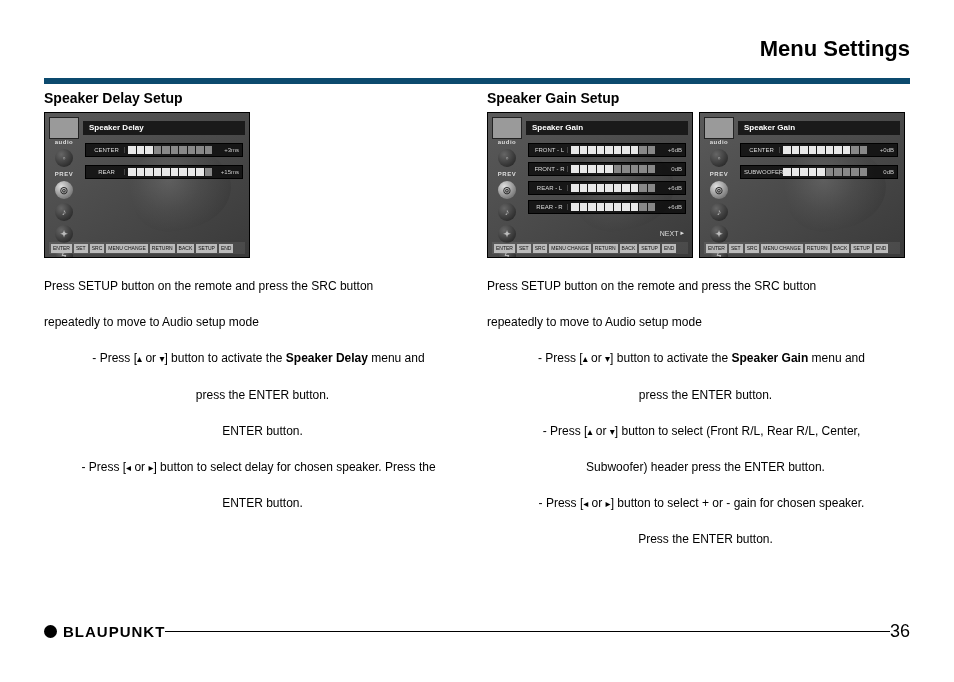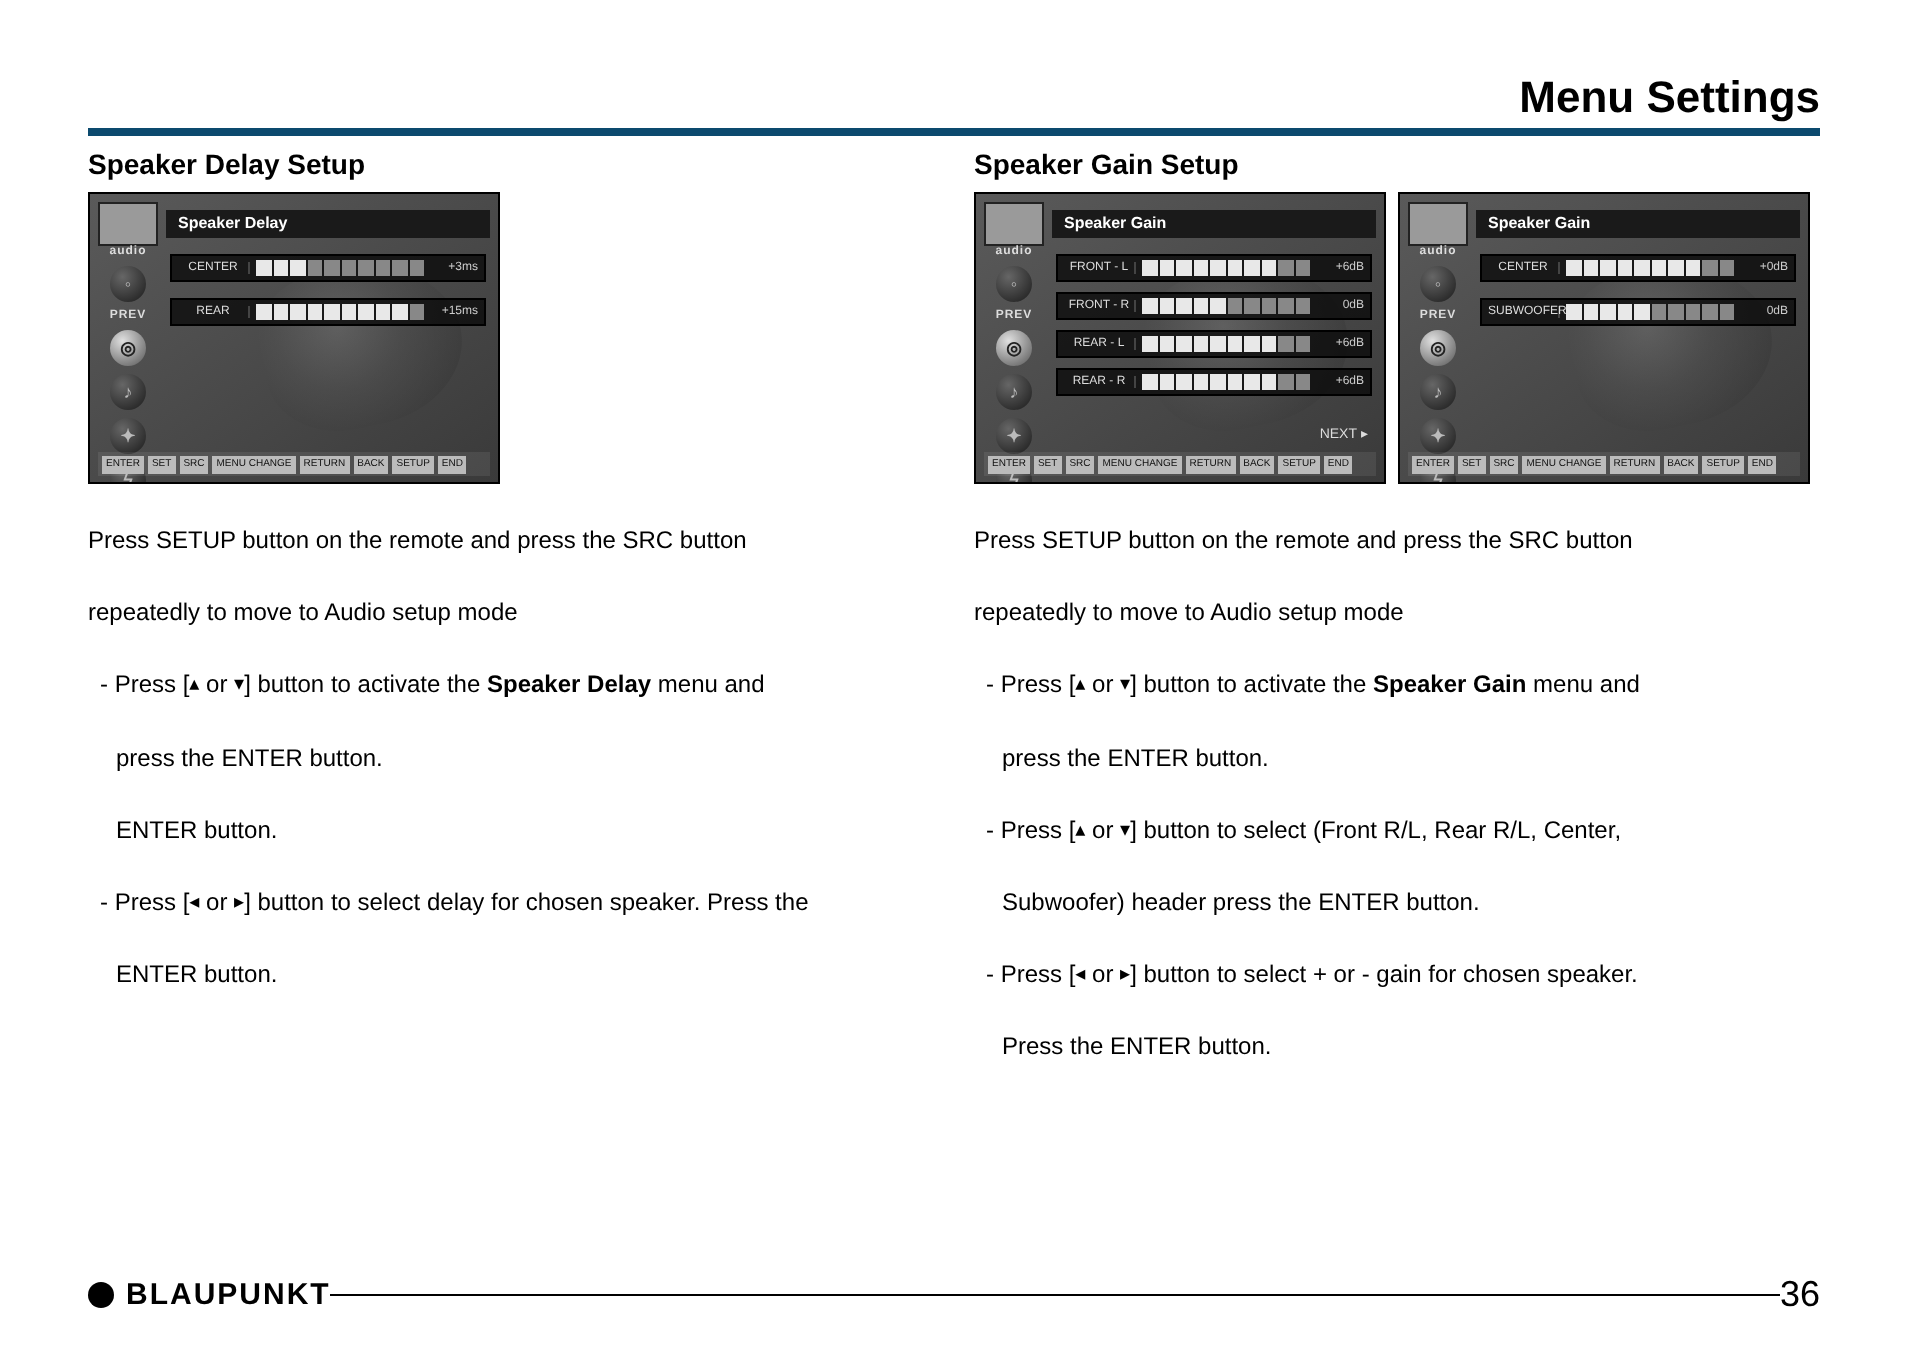"Menu Settings" .page-title { border-bottom: 4px solid #0c4a6e -> 6px solid #0c4a6e; padding-bottom: 2px -> 16px }
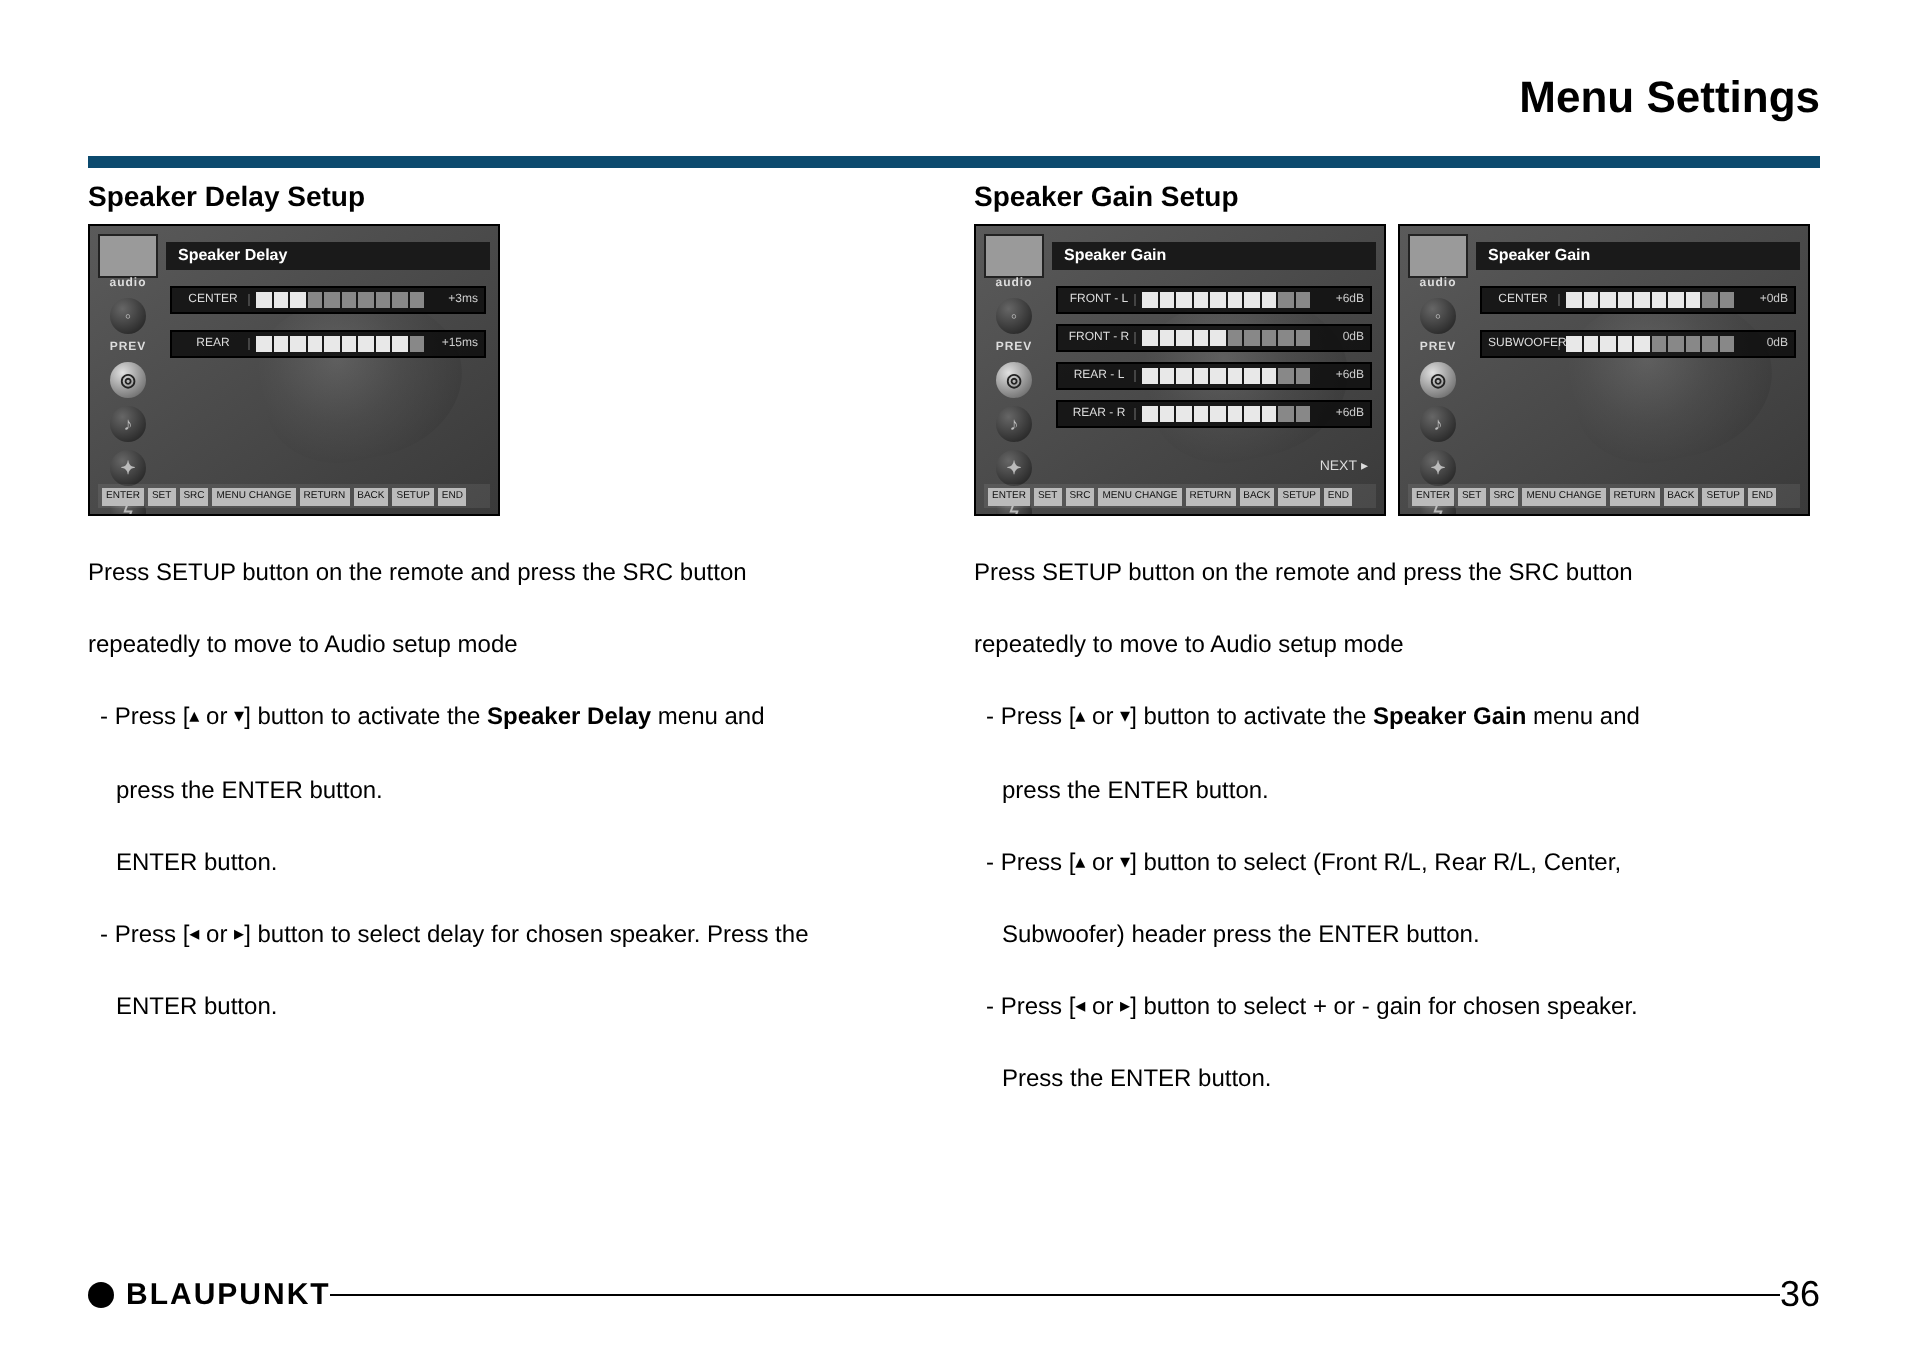"- Press [▴ or ▾]" .body-text .li { text-align: none -> center }
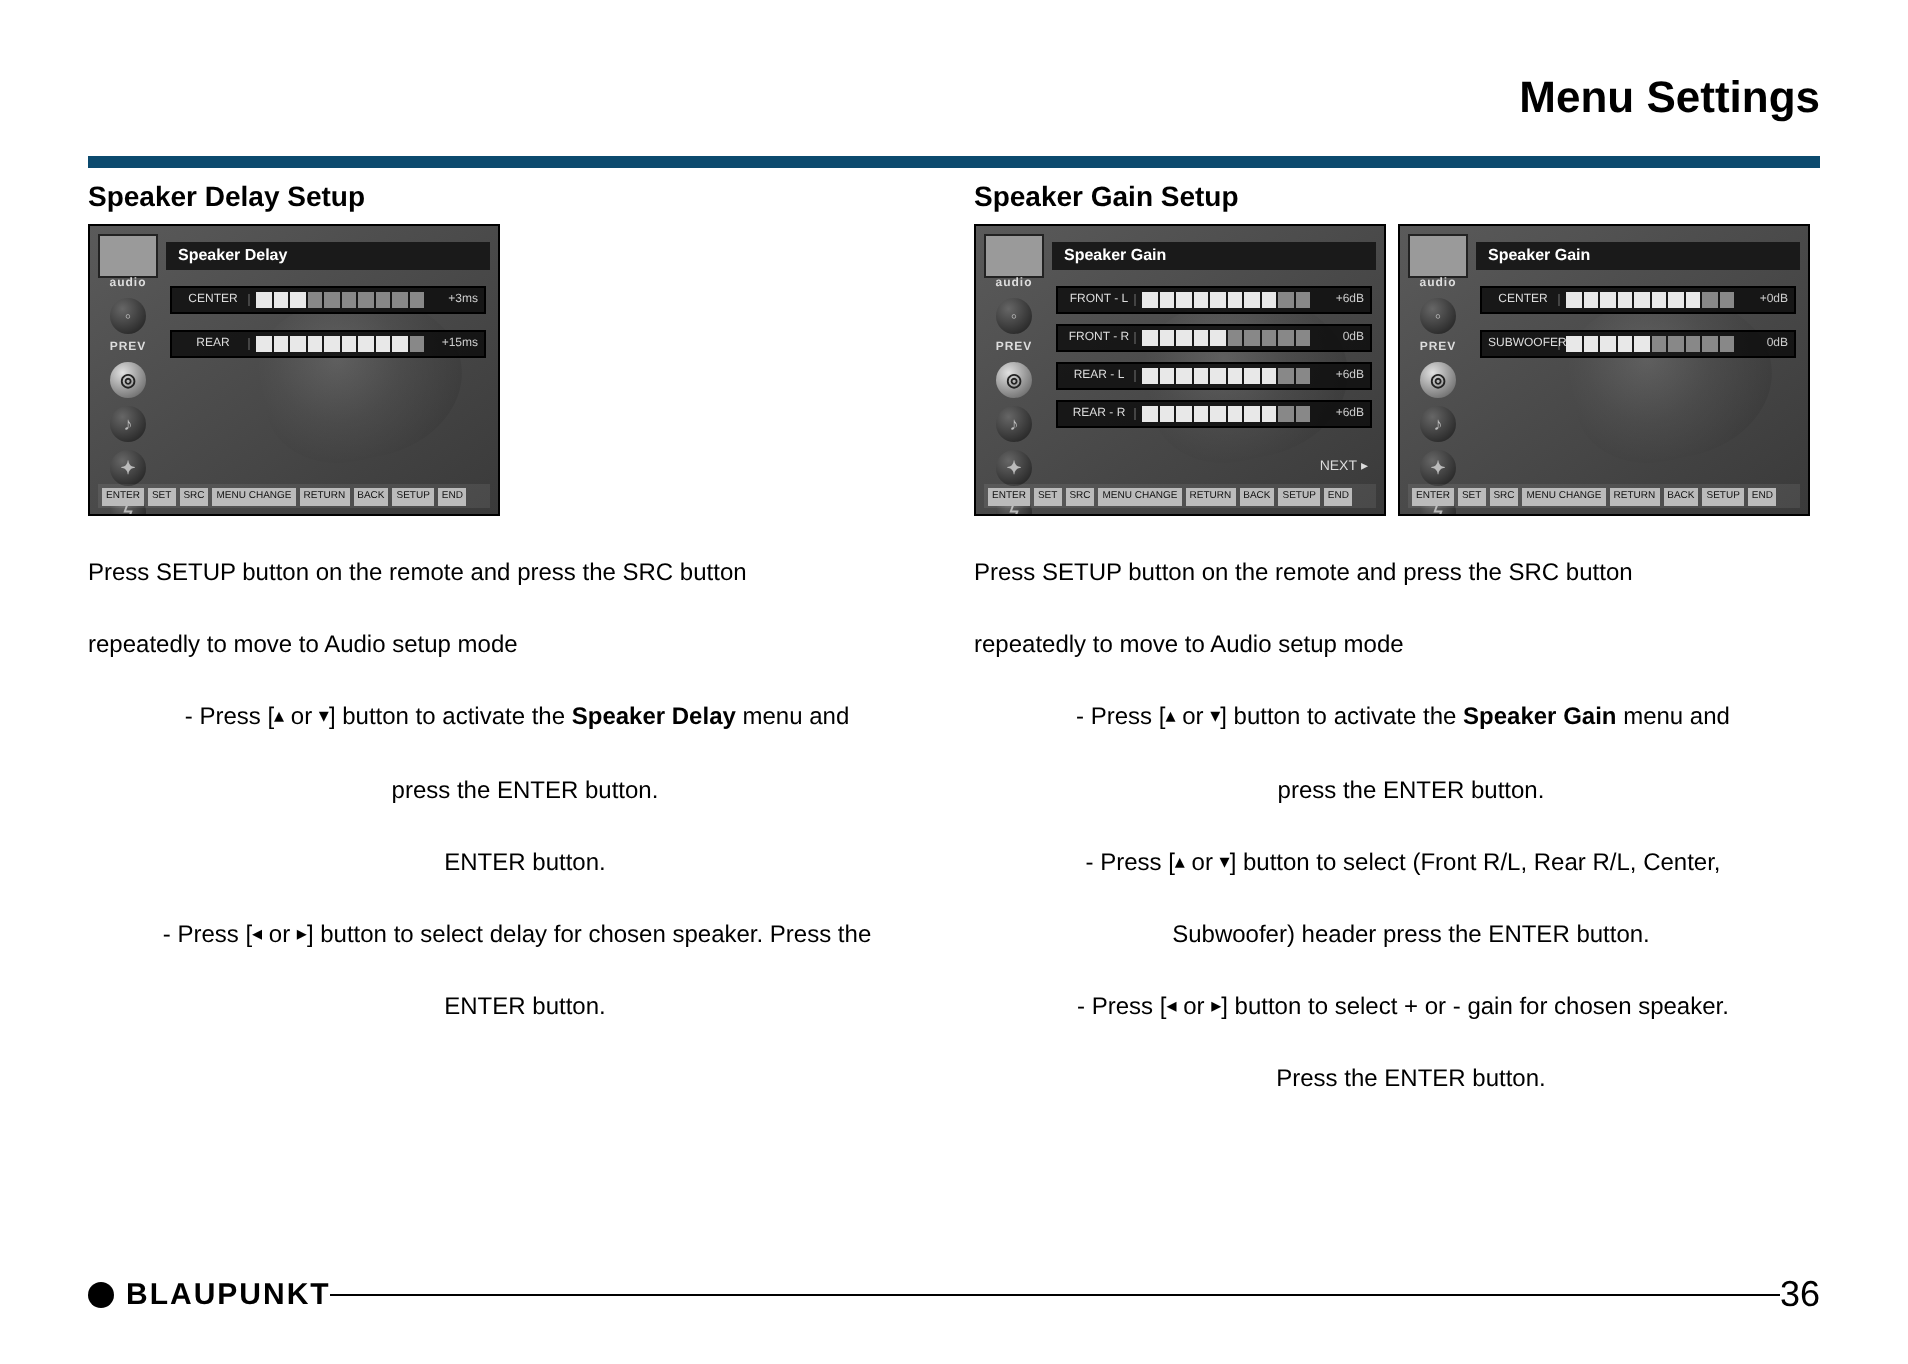"BLAUPUNKT" .footer { bottom: 24px -> 40px }
